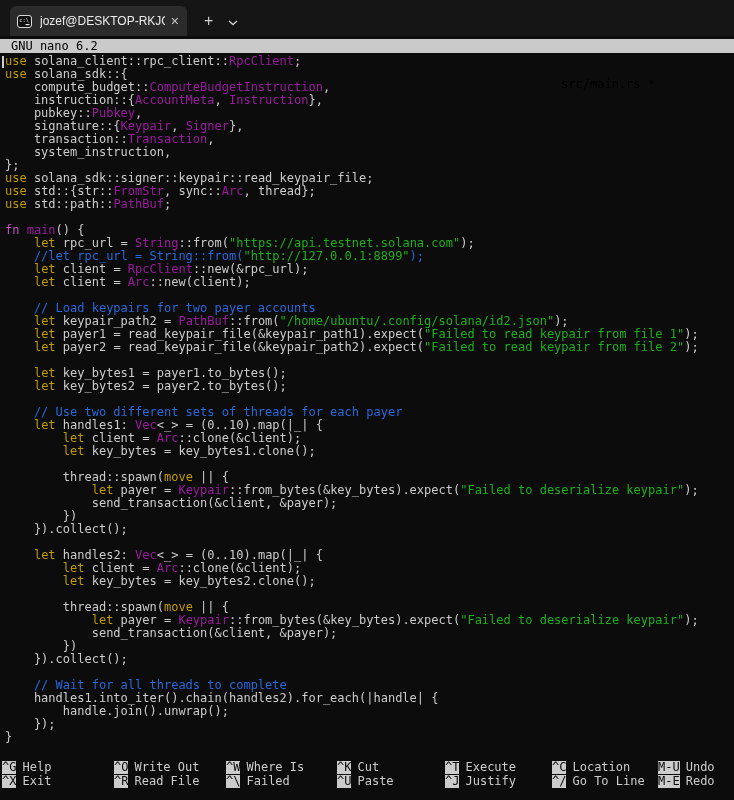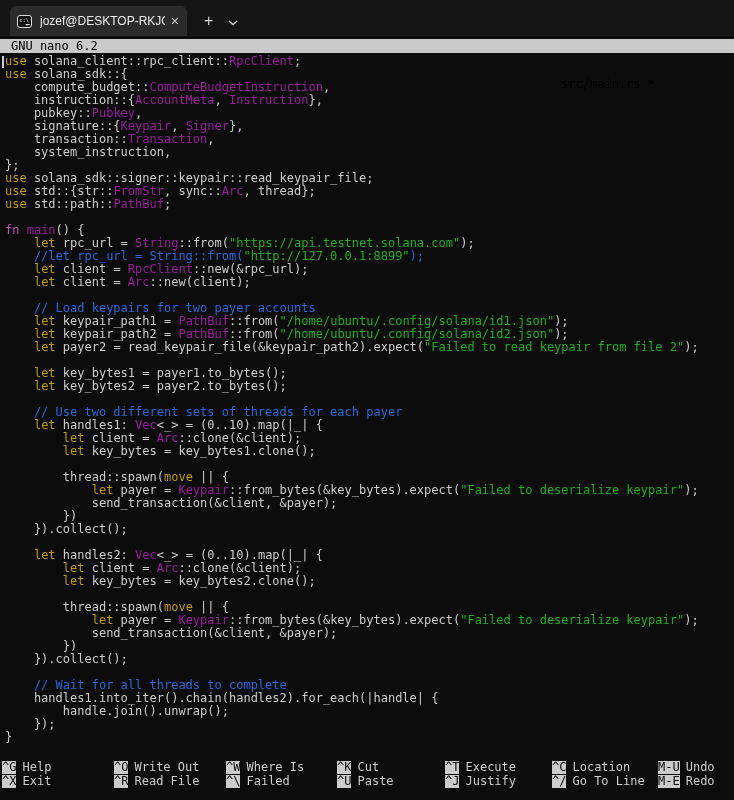"let keypair_path1 =" div.line { html: <div><span> </span><span>let</span><span> keypair_path1 = </span><span>PathBuf</span><span>::from(</span><span>"/home/ubuntu/.config/solana/id1.json"</span><span>);</span></div> -> none }
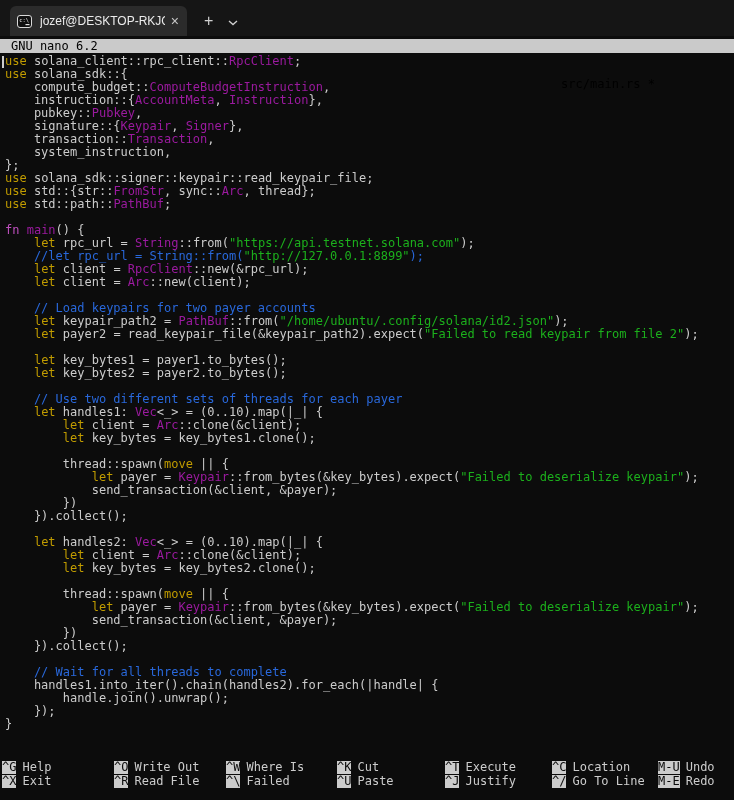"let payer1 =" div.line { html: none -> <div><span> </span><span>let</span><span> payer1 = read_keypair_file(&amp;keypair_path1).expect(</span><span>"Failed to read keypair from file 1"</span><span>);</span></div> }
